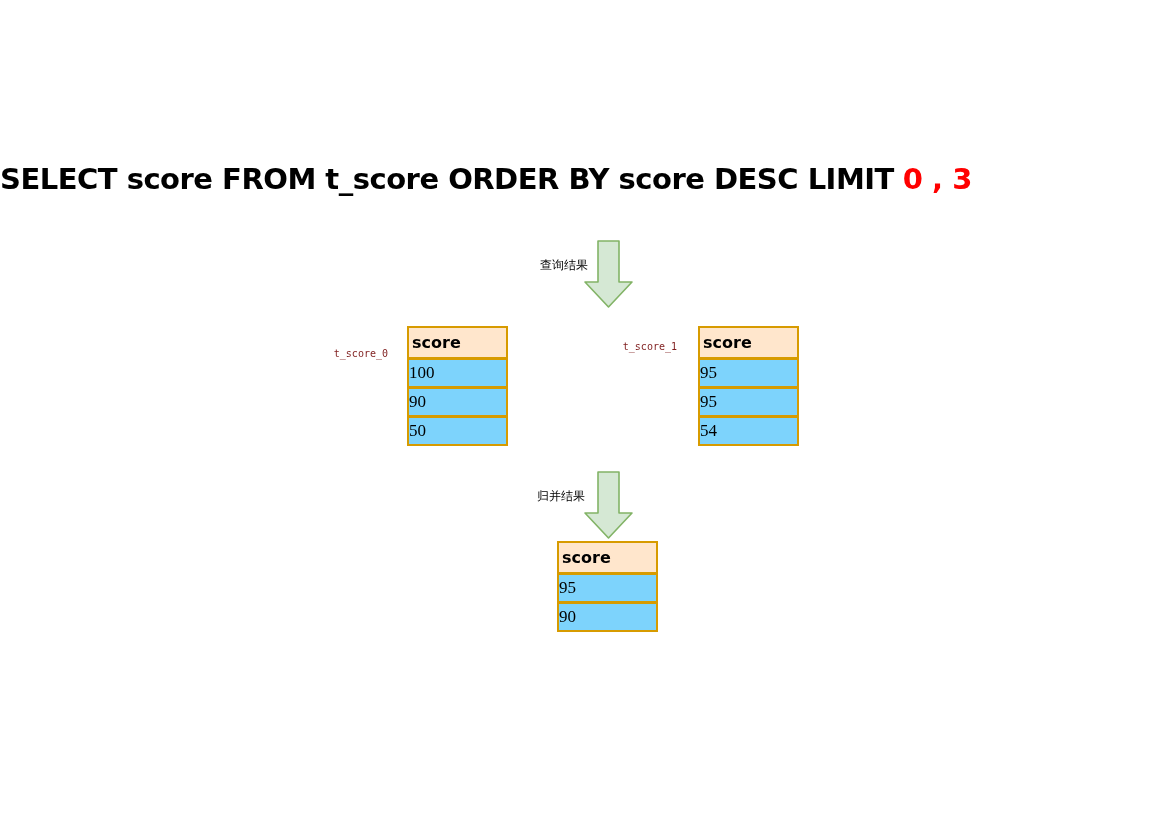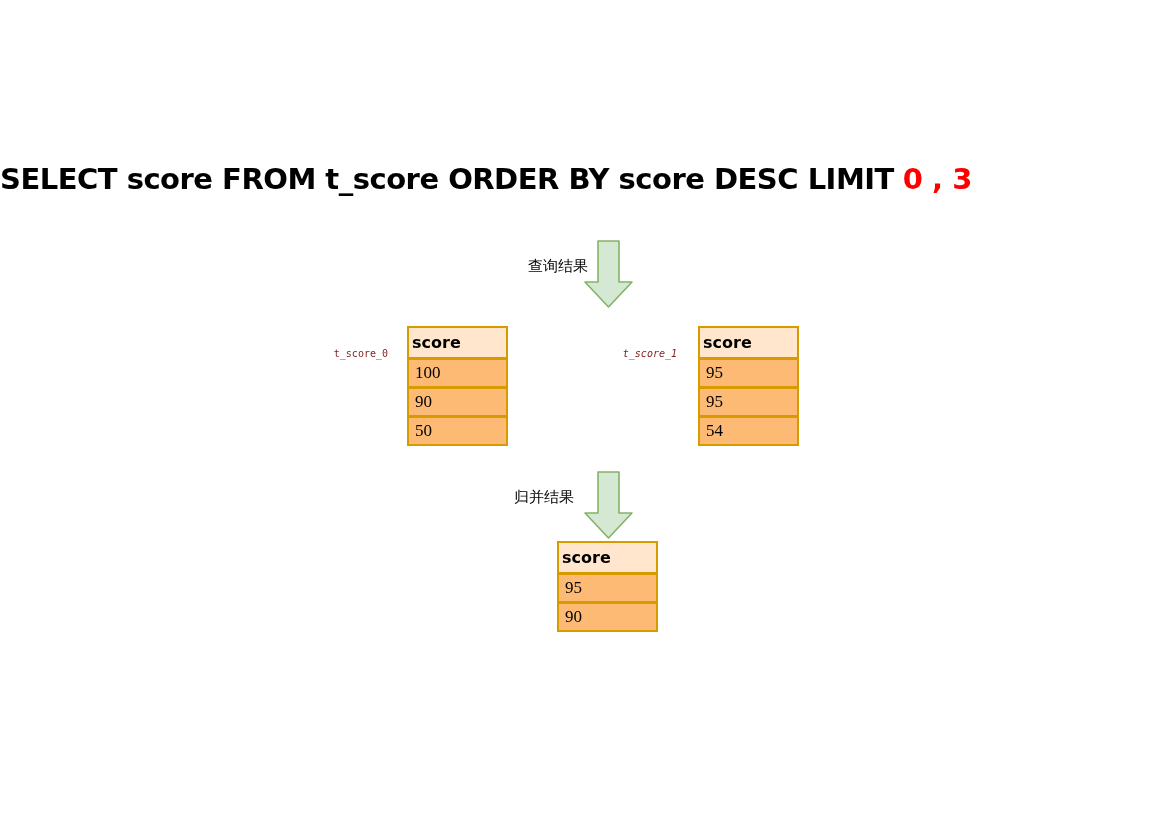"查询结果" .flow-label { font-size: 15px -> 12px }
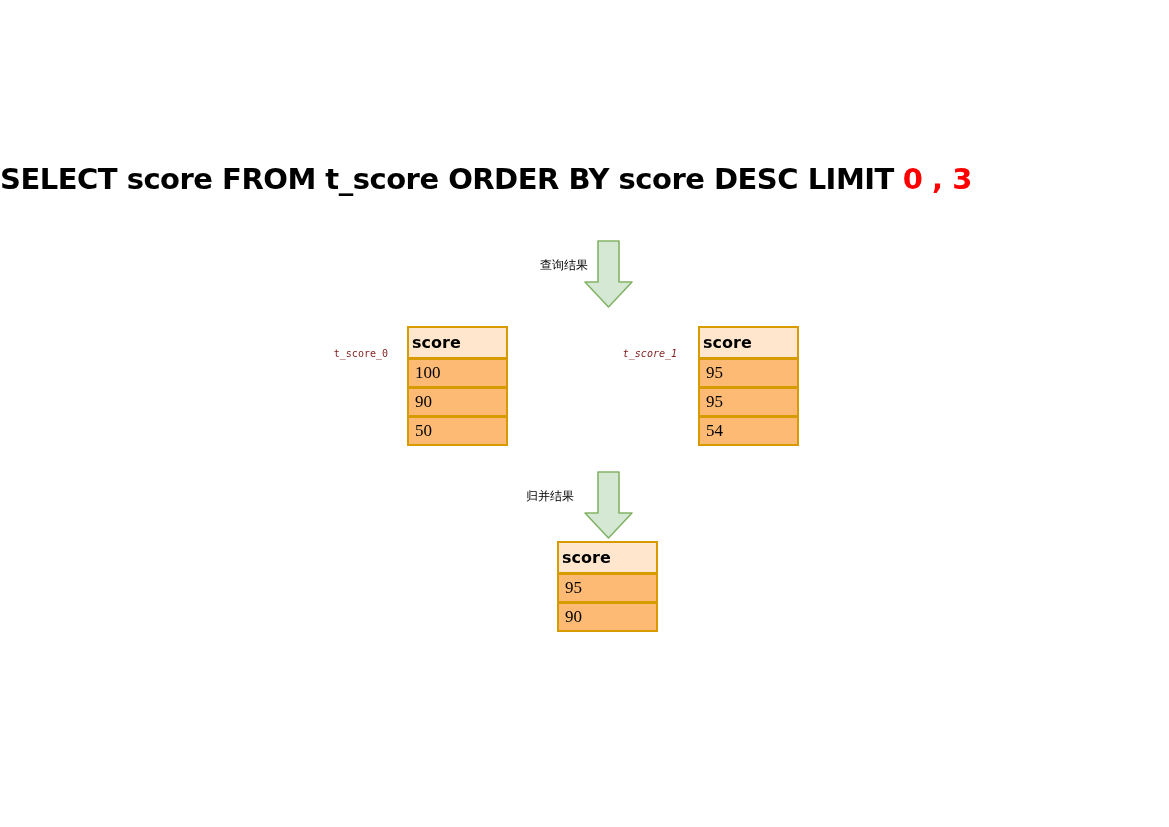"t_score_1" div.abs { font-style: italic -> none; top: 348px -> 341px }
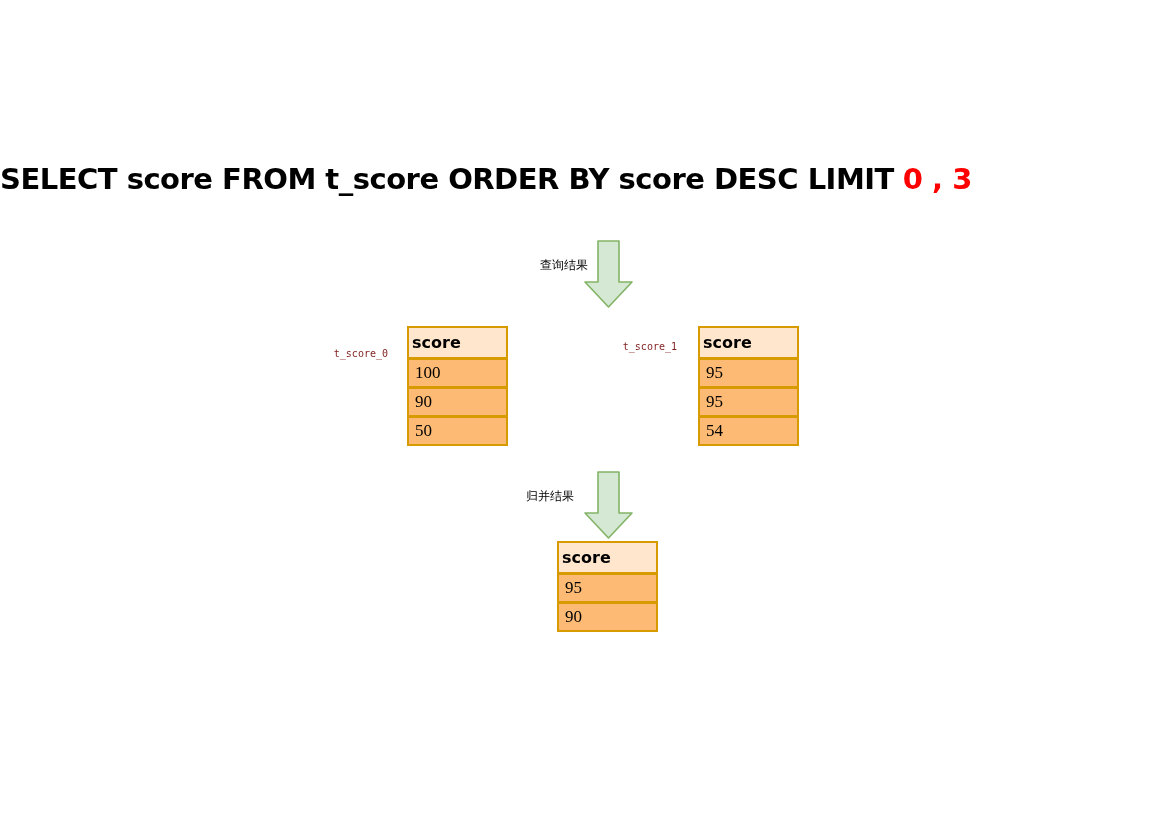"100" .score-table .td { background: #fdba74 -> #7dd3fc; padding-left: 6px -> 0 }
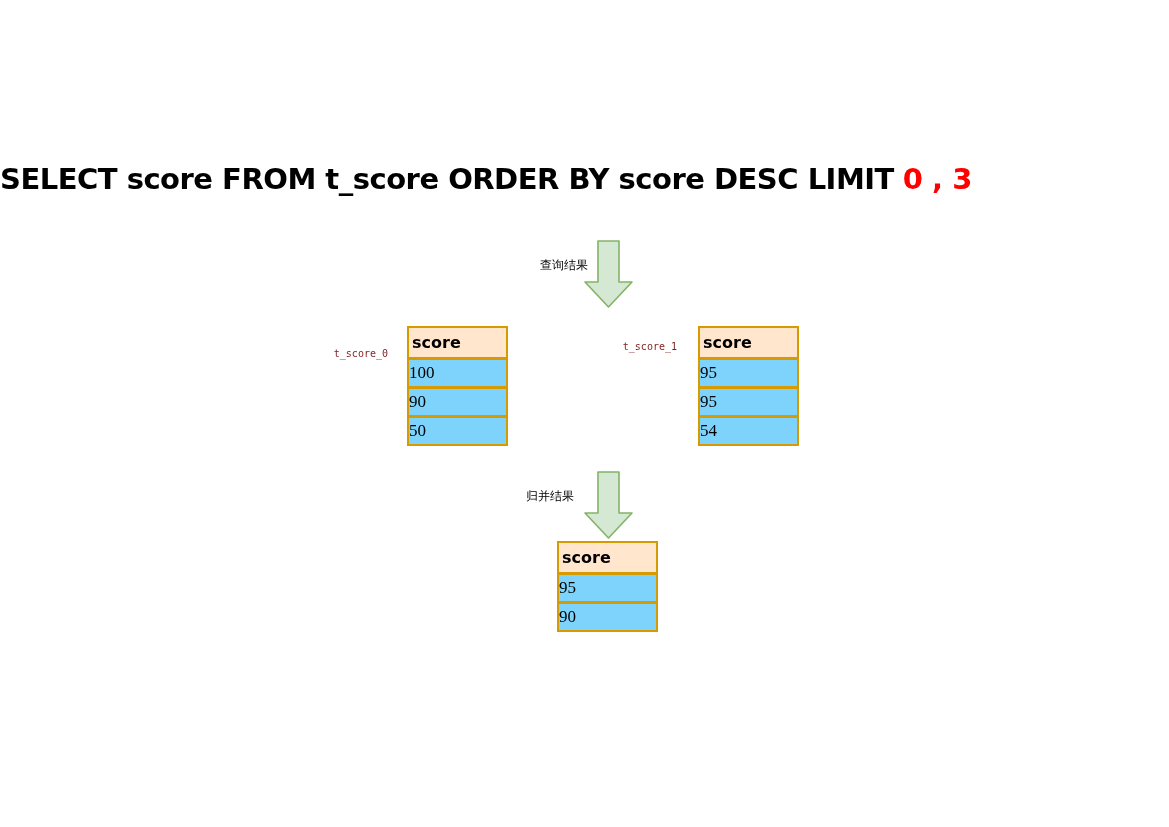"归并结果" div.abs { left: 476px -> 487px }
